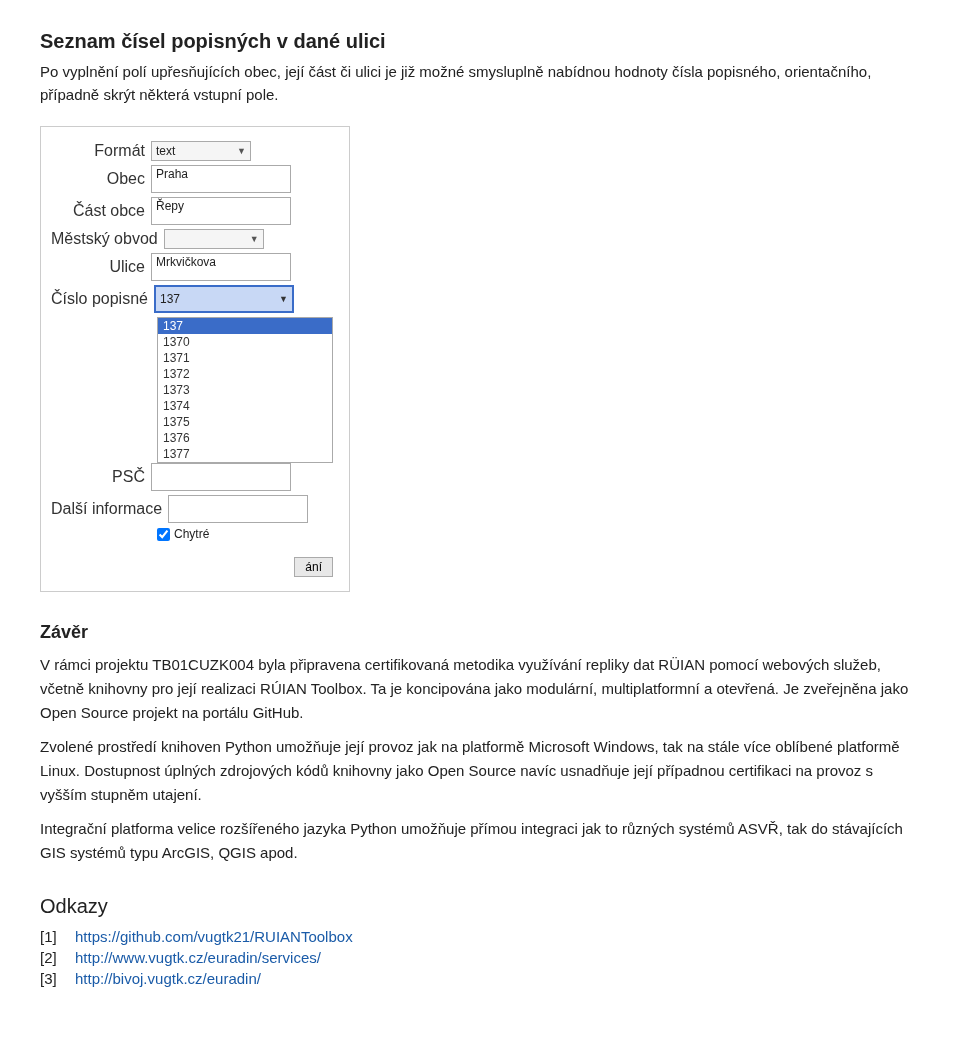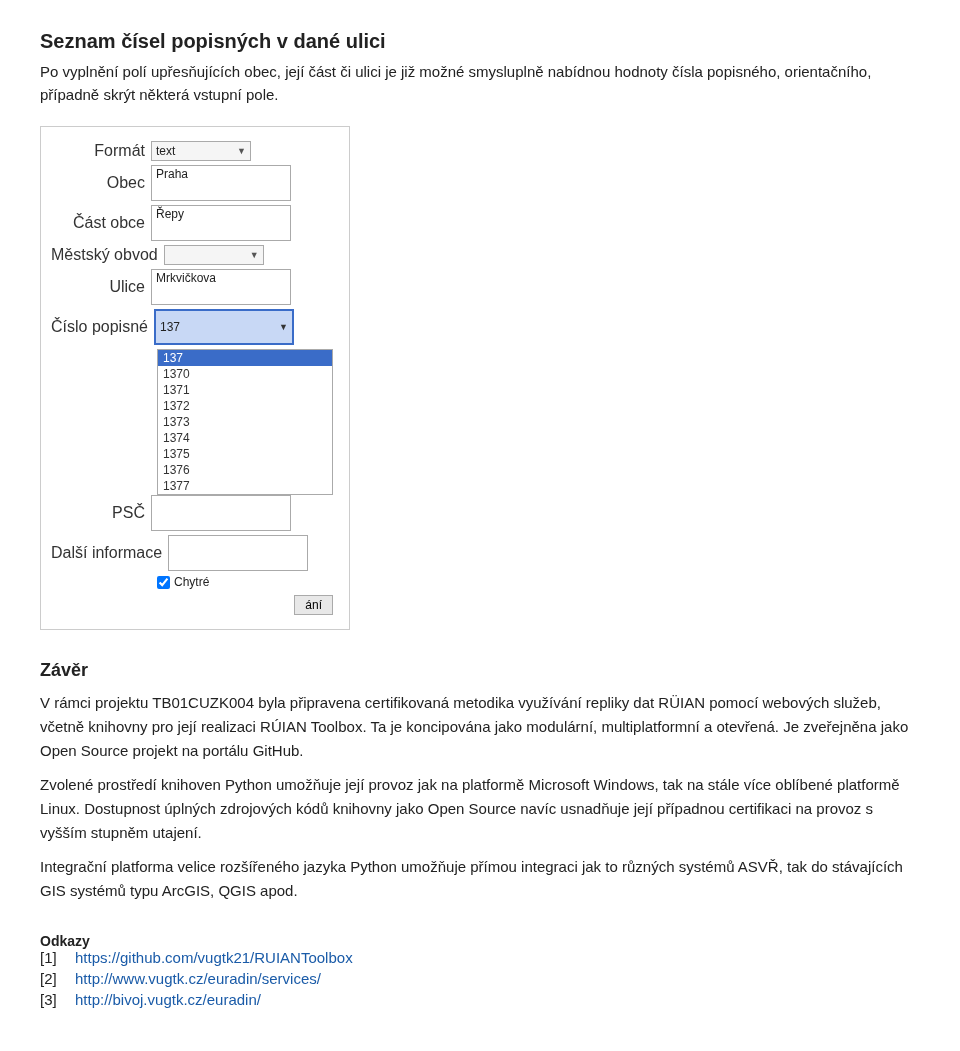"Praha" .form-control { height: 36px -> 28px }
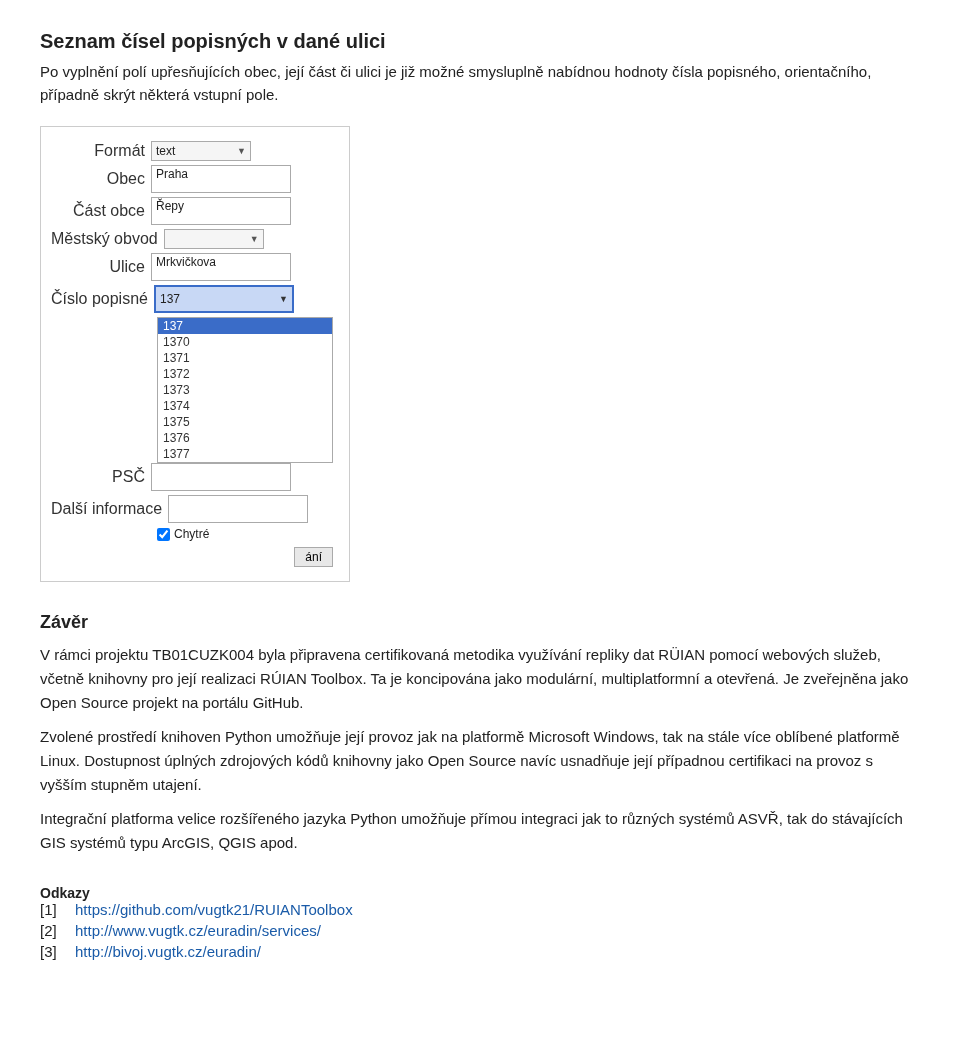"Chytré" .checkbox-row { margin-bottom: 6px -> 16px }
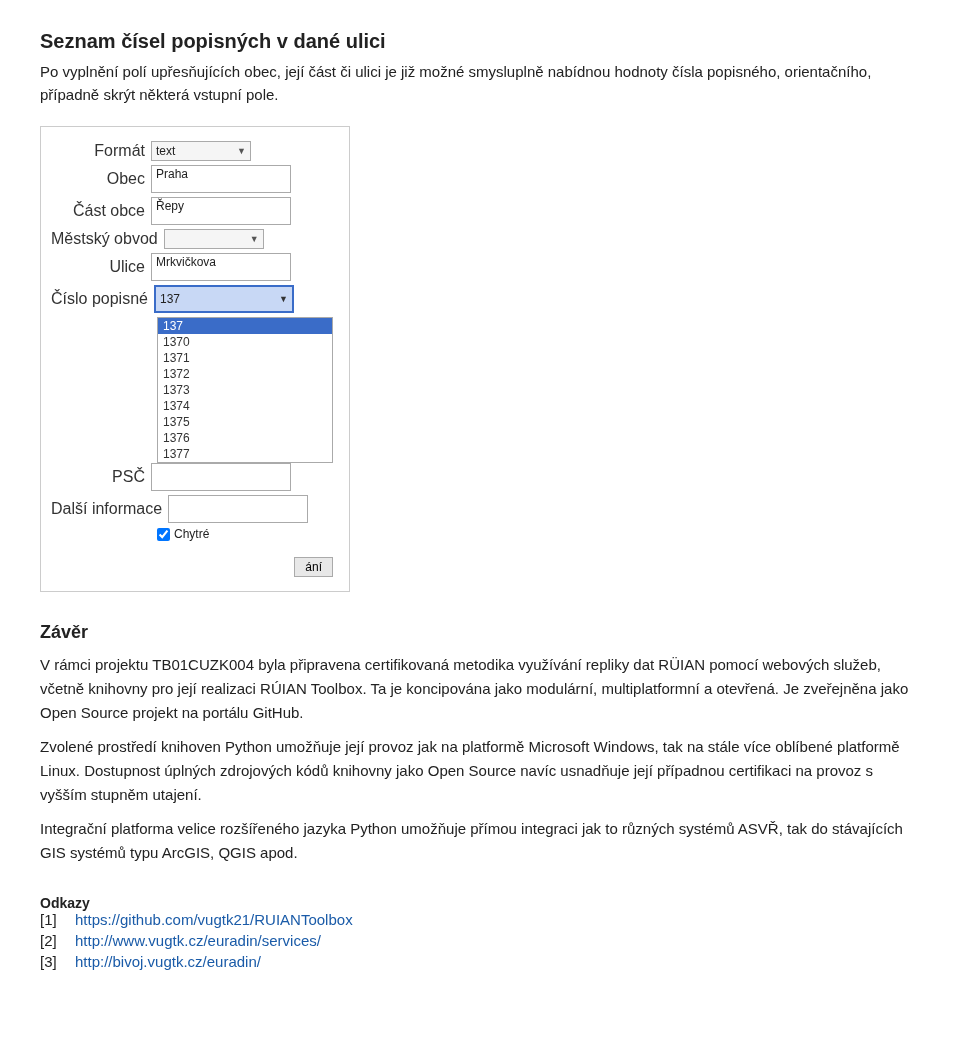"Odkazy" h2.links-title { font-size: 14px -> 20px; font-weight: bold -> normal; margin-bottom: none -> 10px }
